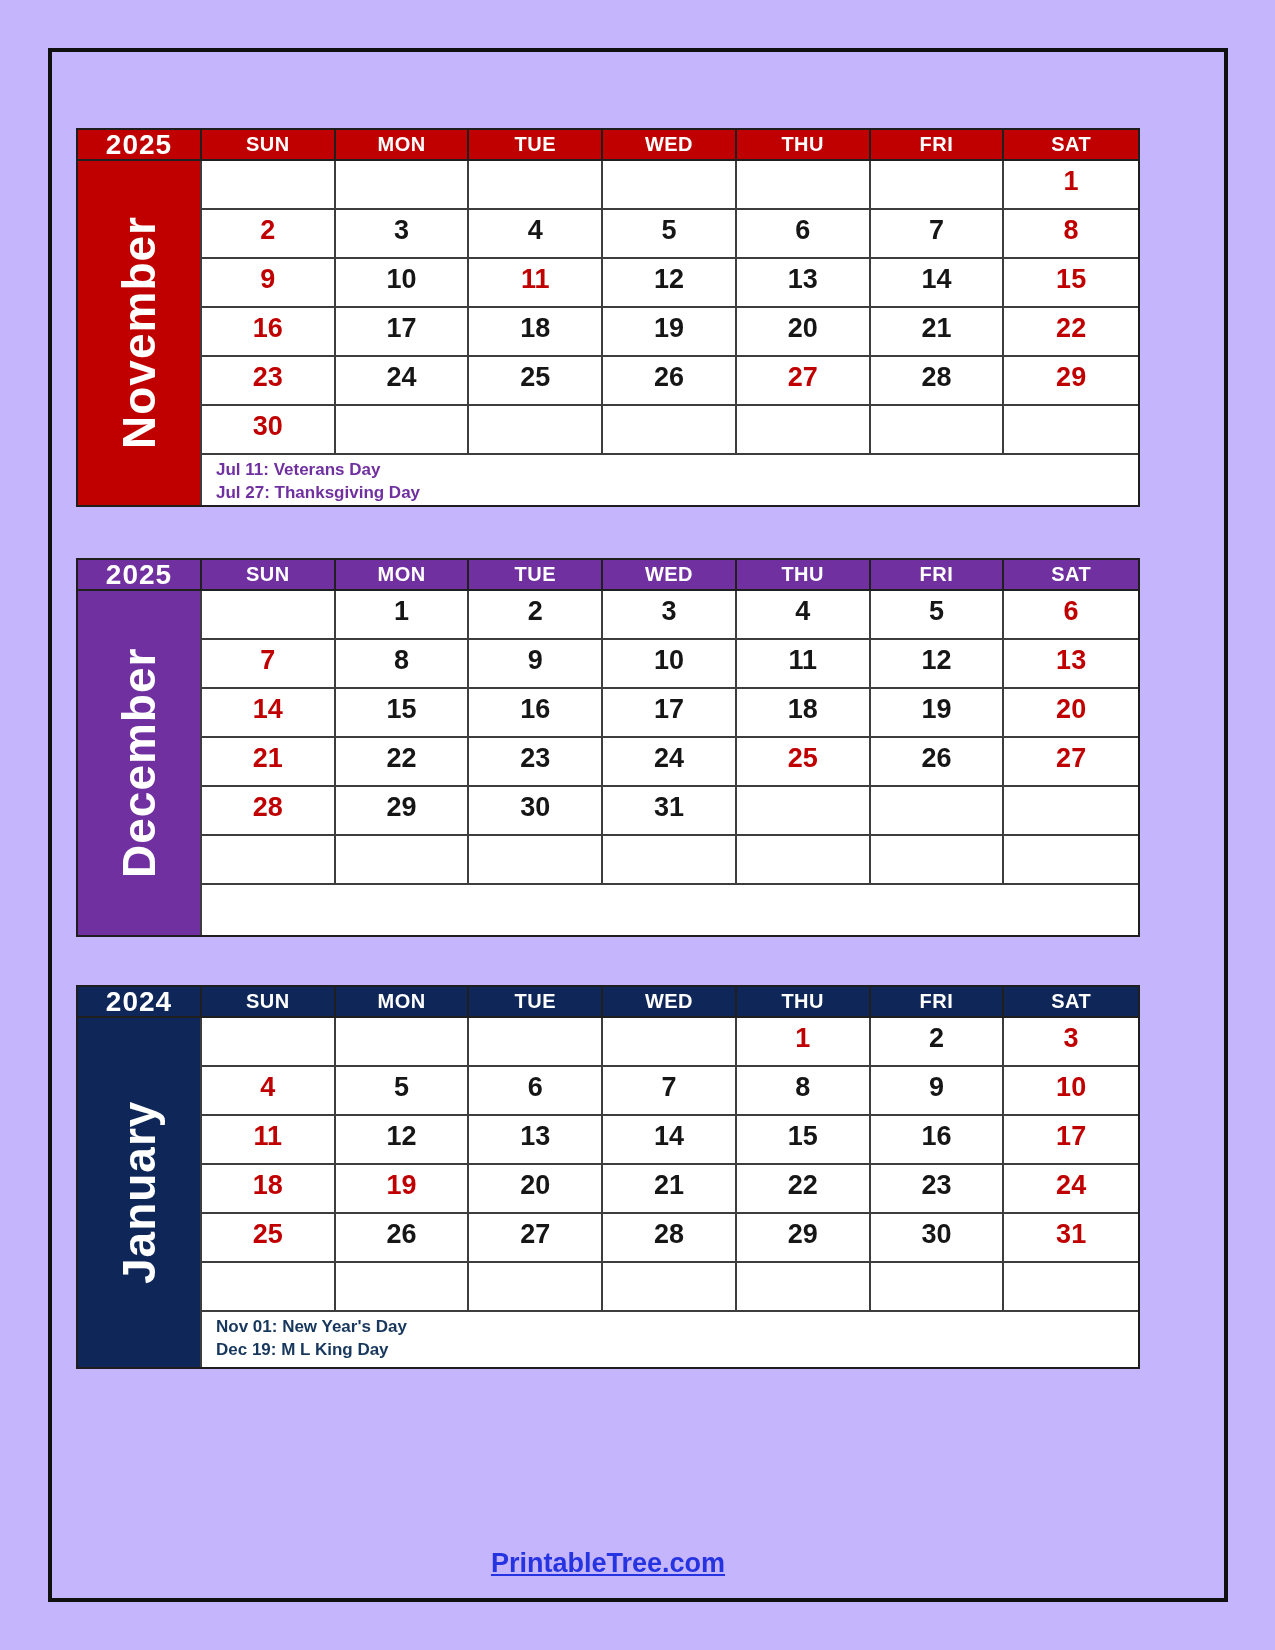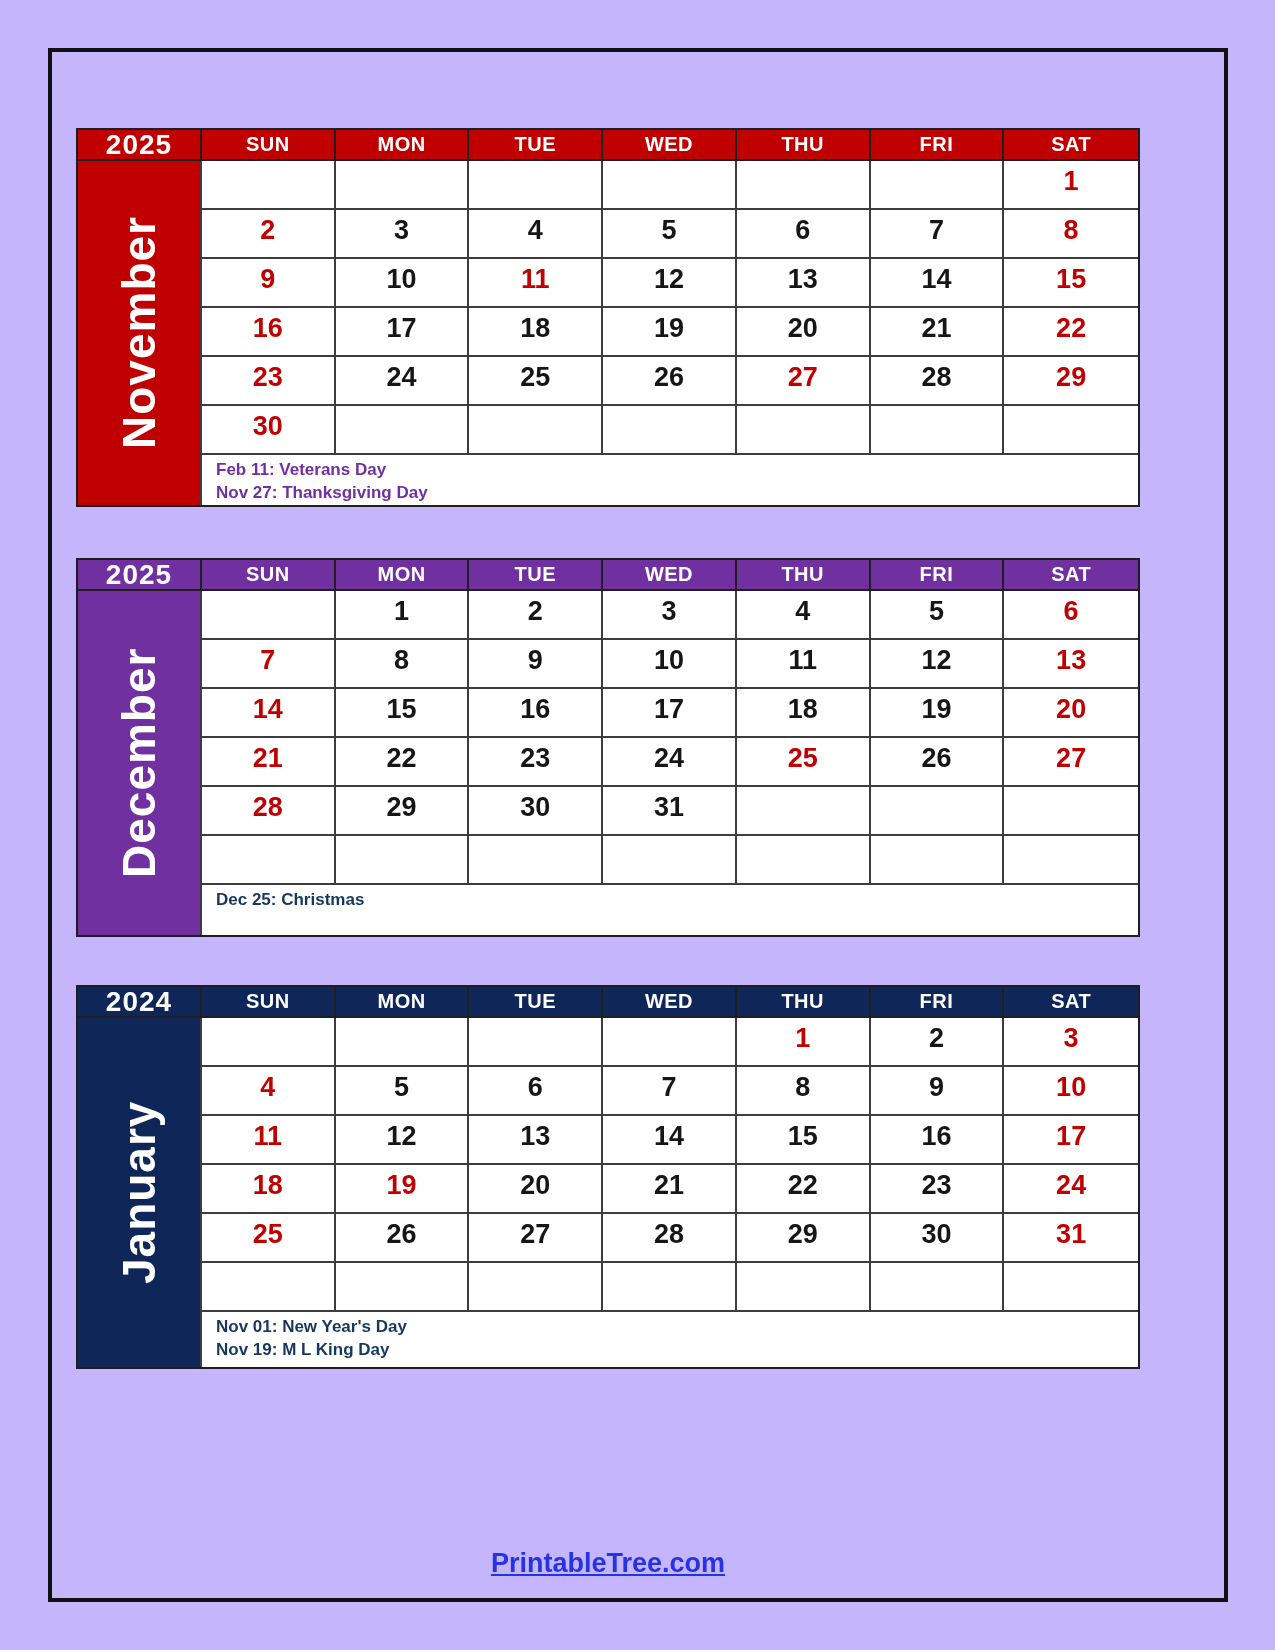"Feb 11: Veterans Day" div.noteline { text: Feb -> Jul }
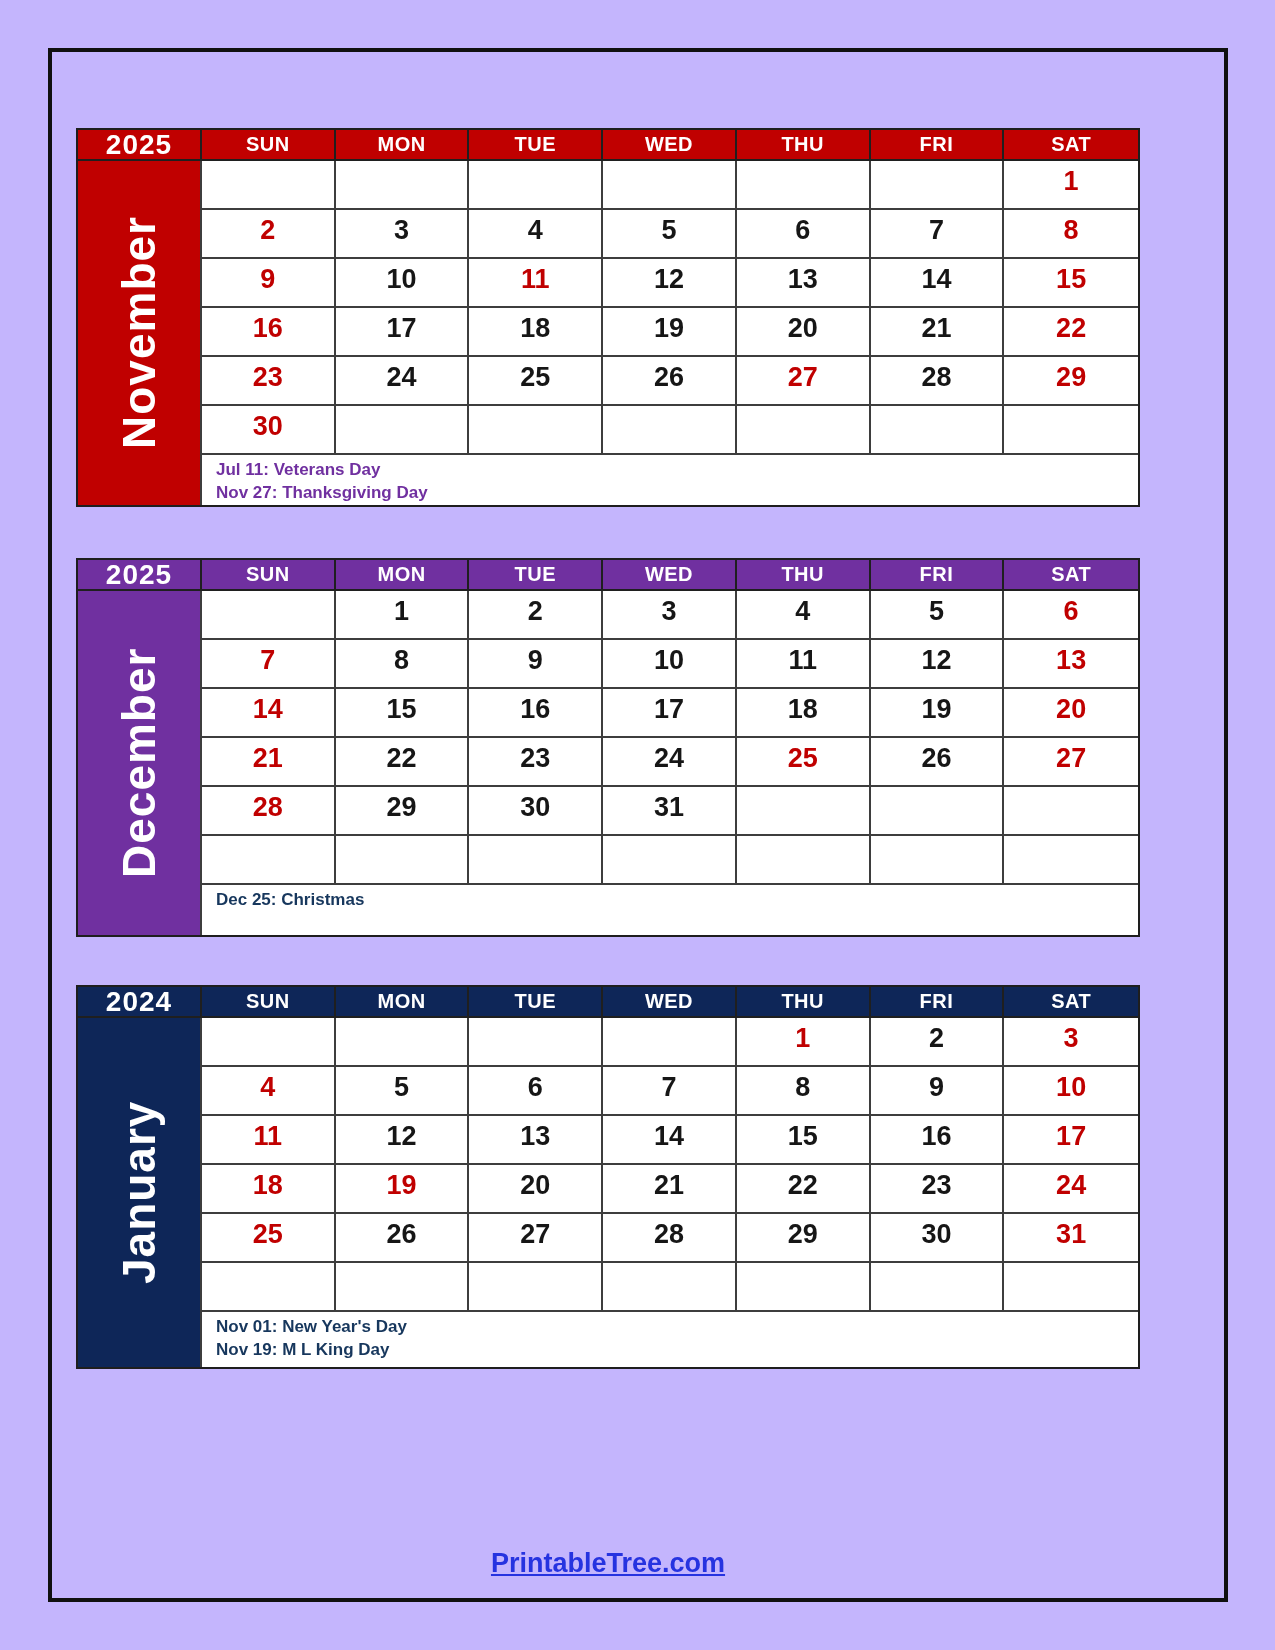"Nov 27: Thanksgiving Day" div.noteline { text: Nov -> Jul }
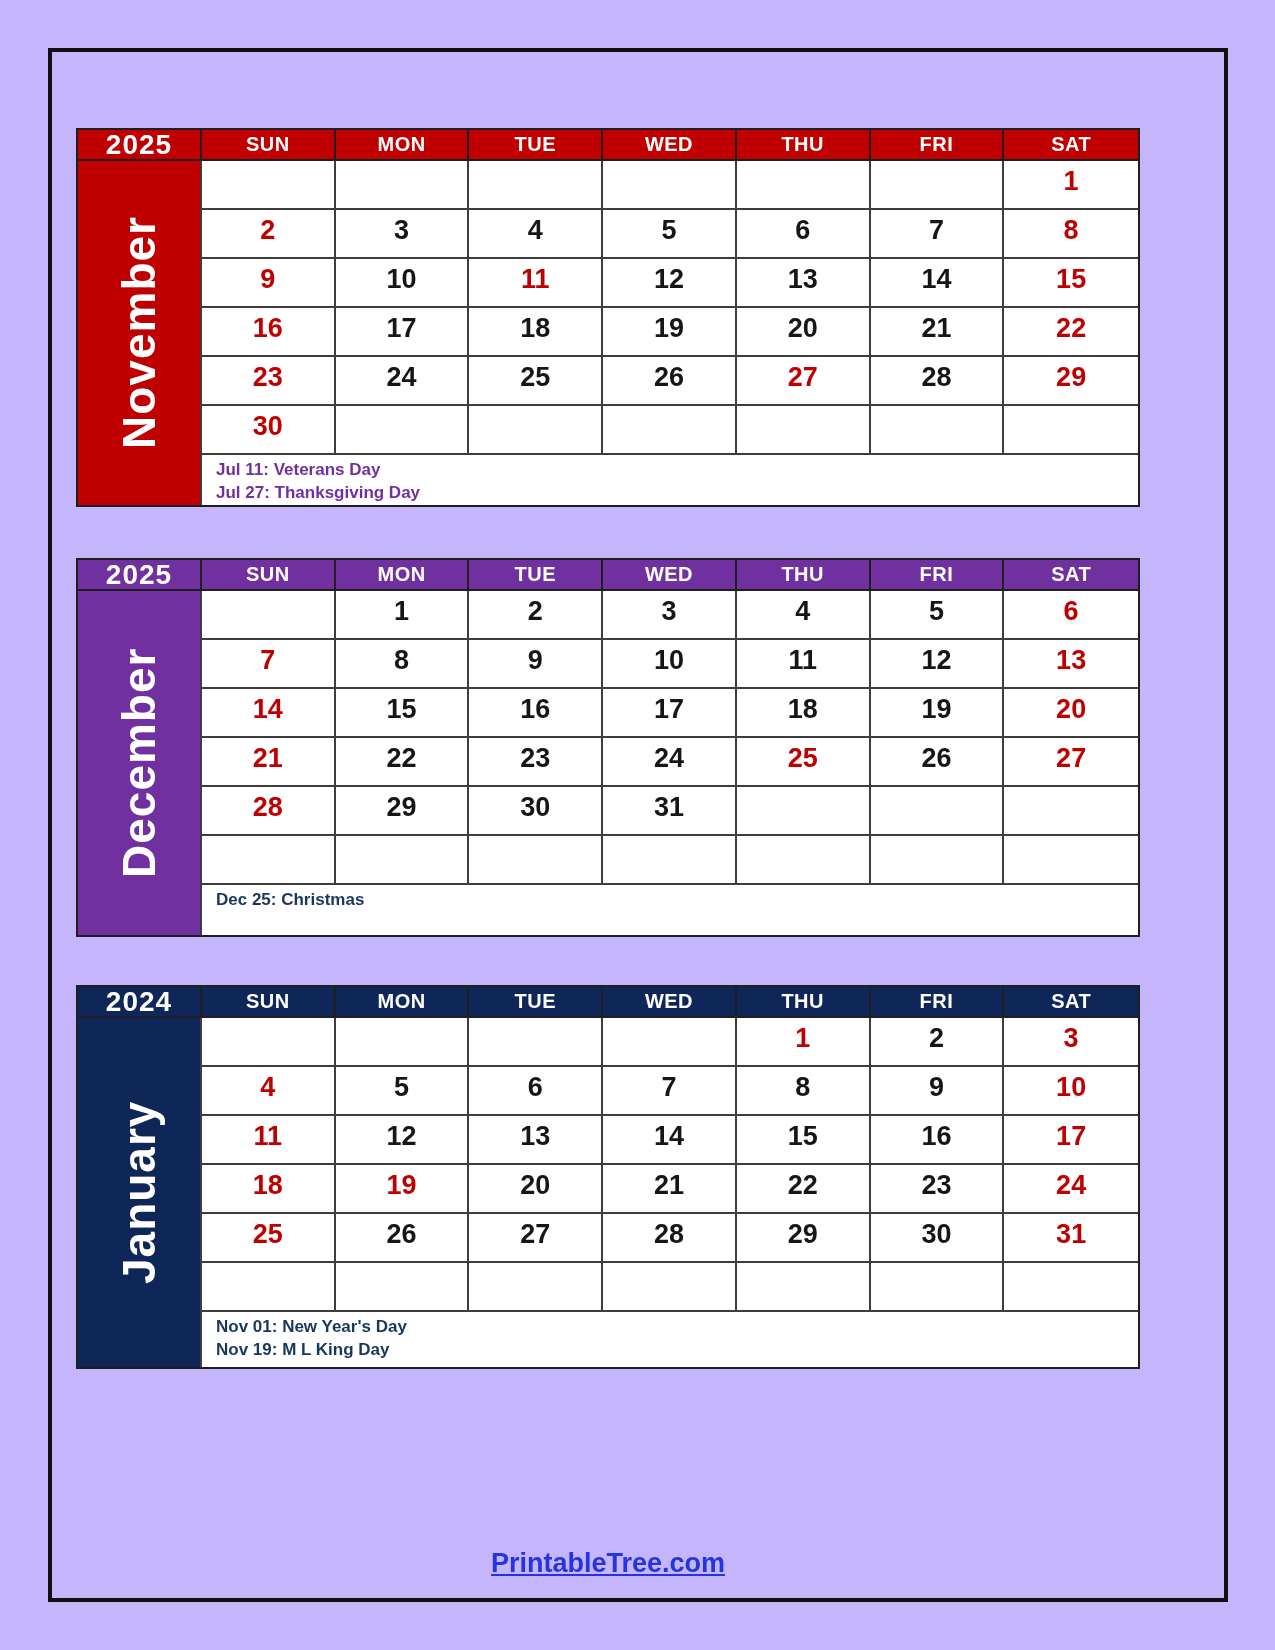"Dec 25: Christmas" div.notes { html: <div> <div>Dec 25: Christmas</div> </div> -> none }
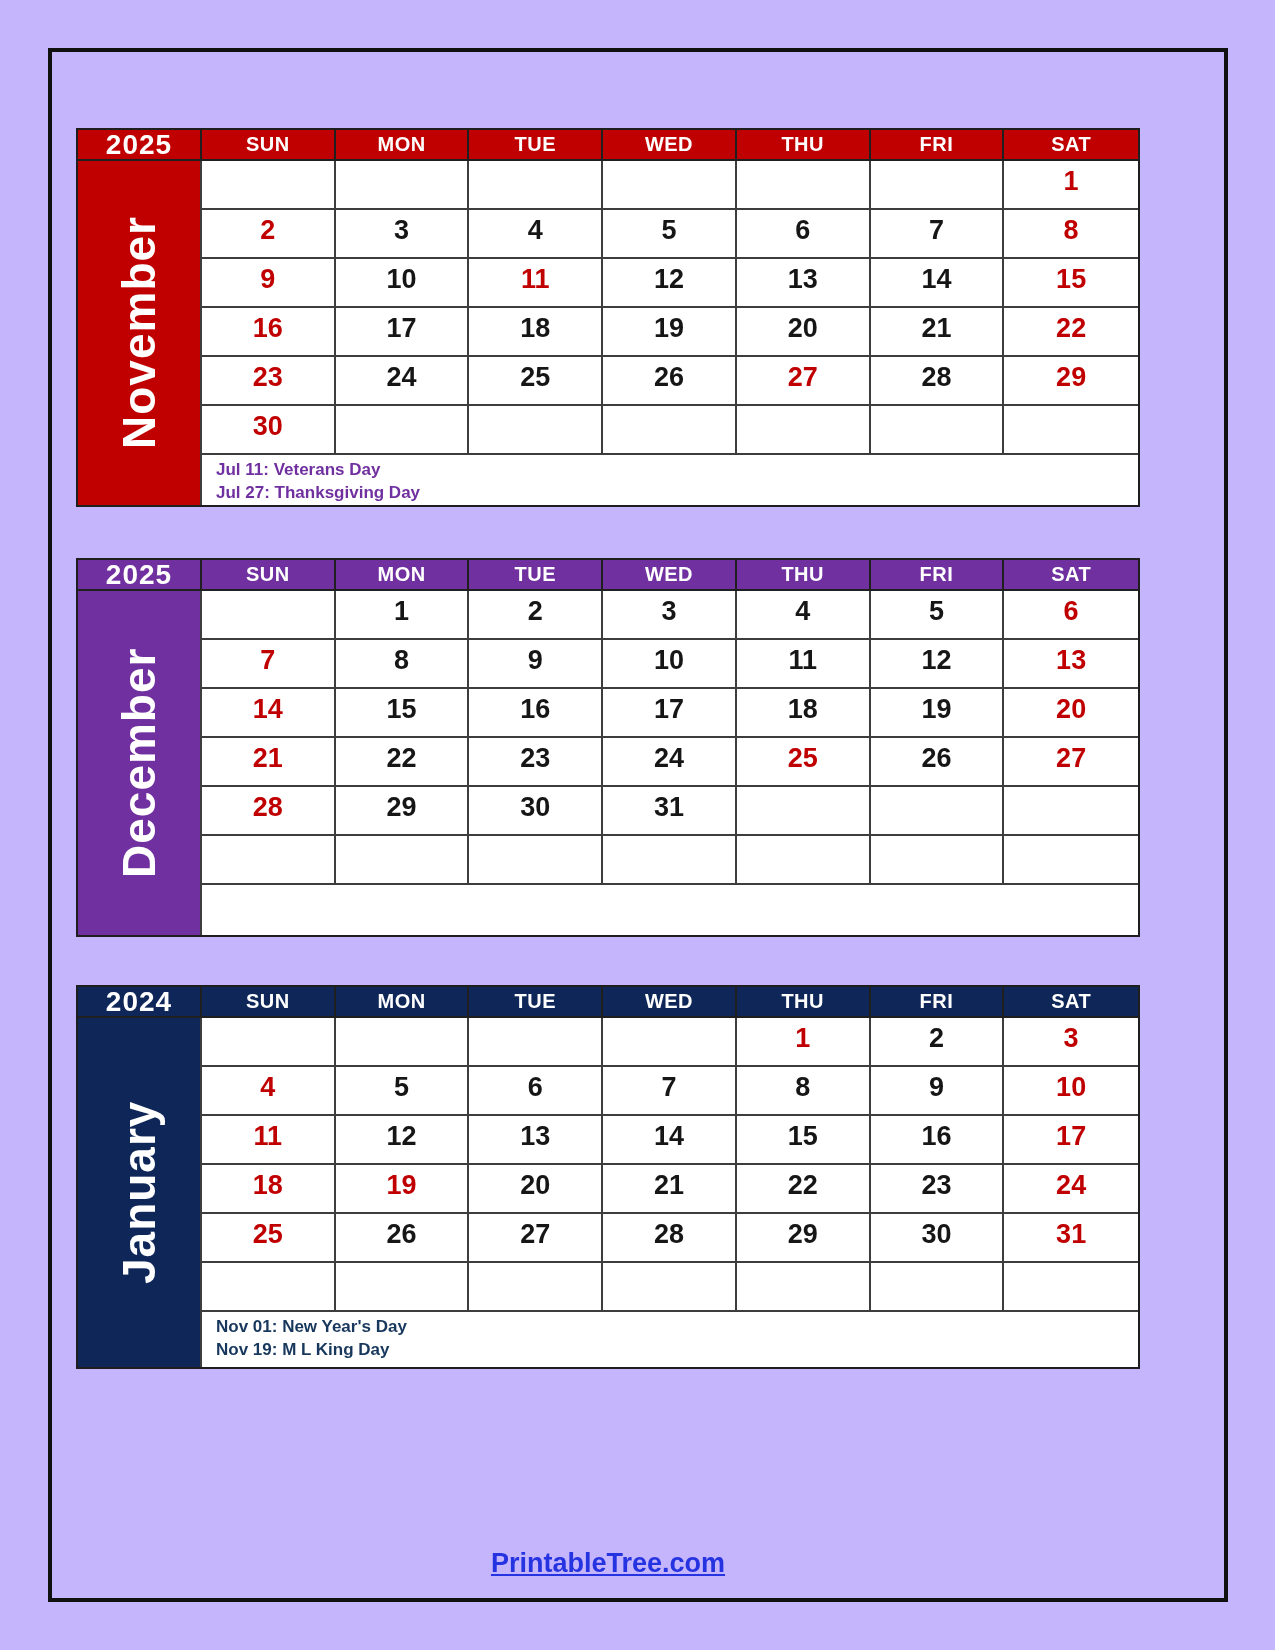"Nov 19: M L King" div.noteline { text: Nov -> Dec }
